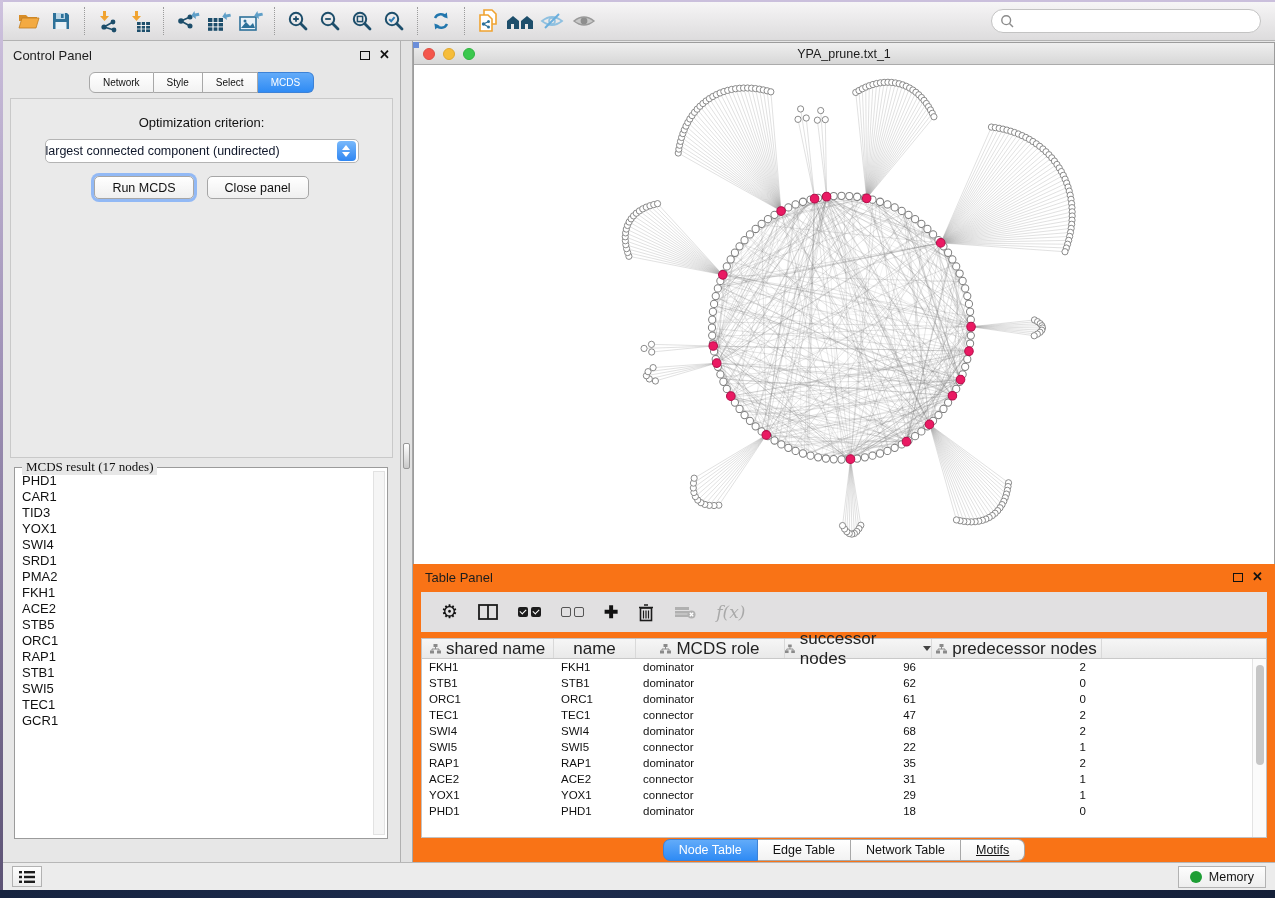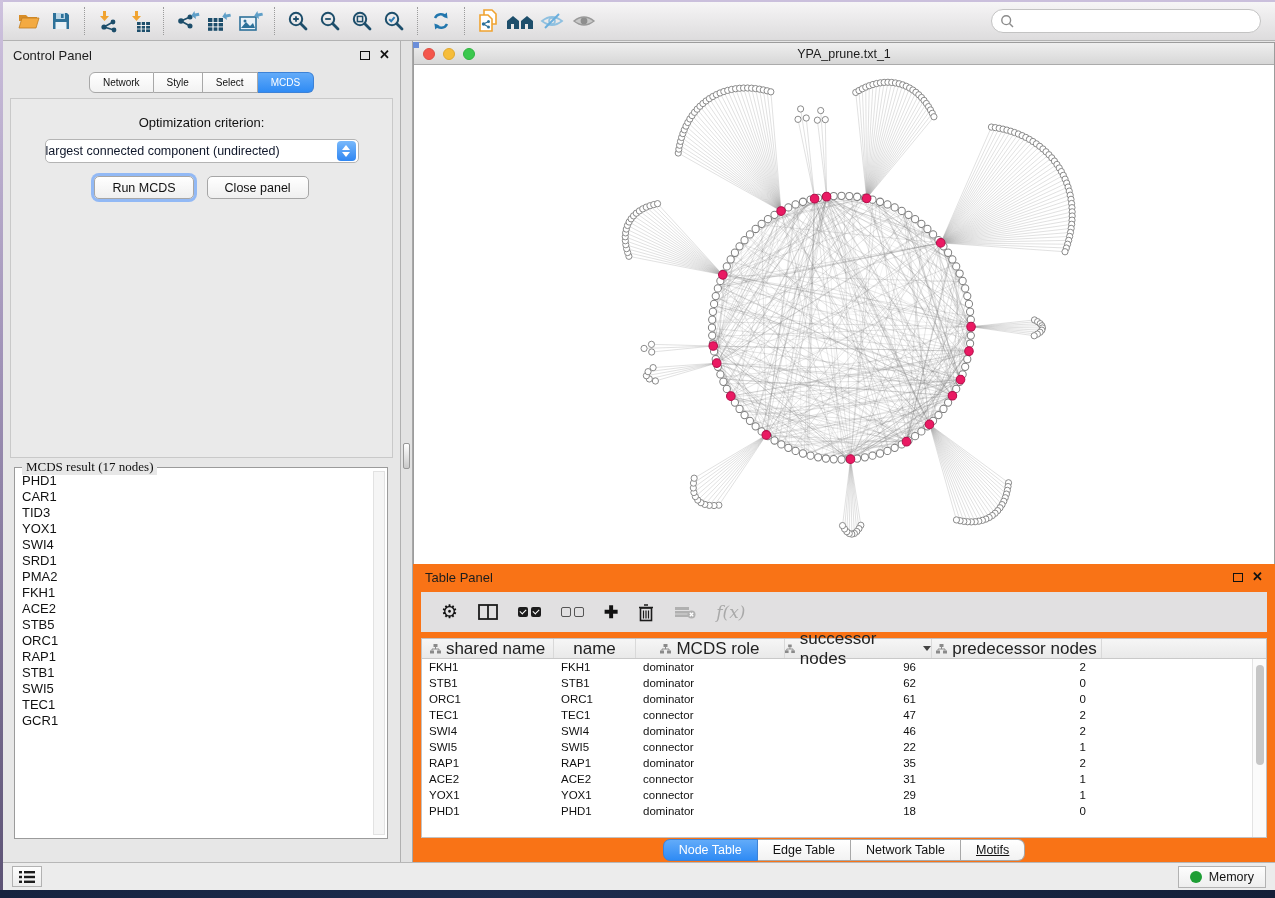"46" div.tcell { text: 46 -> 68 }
